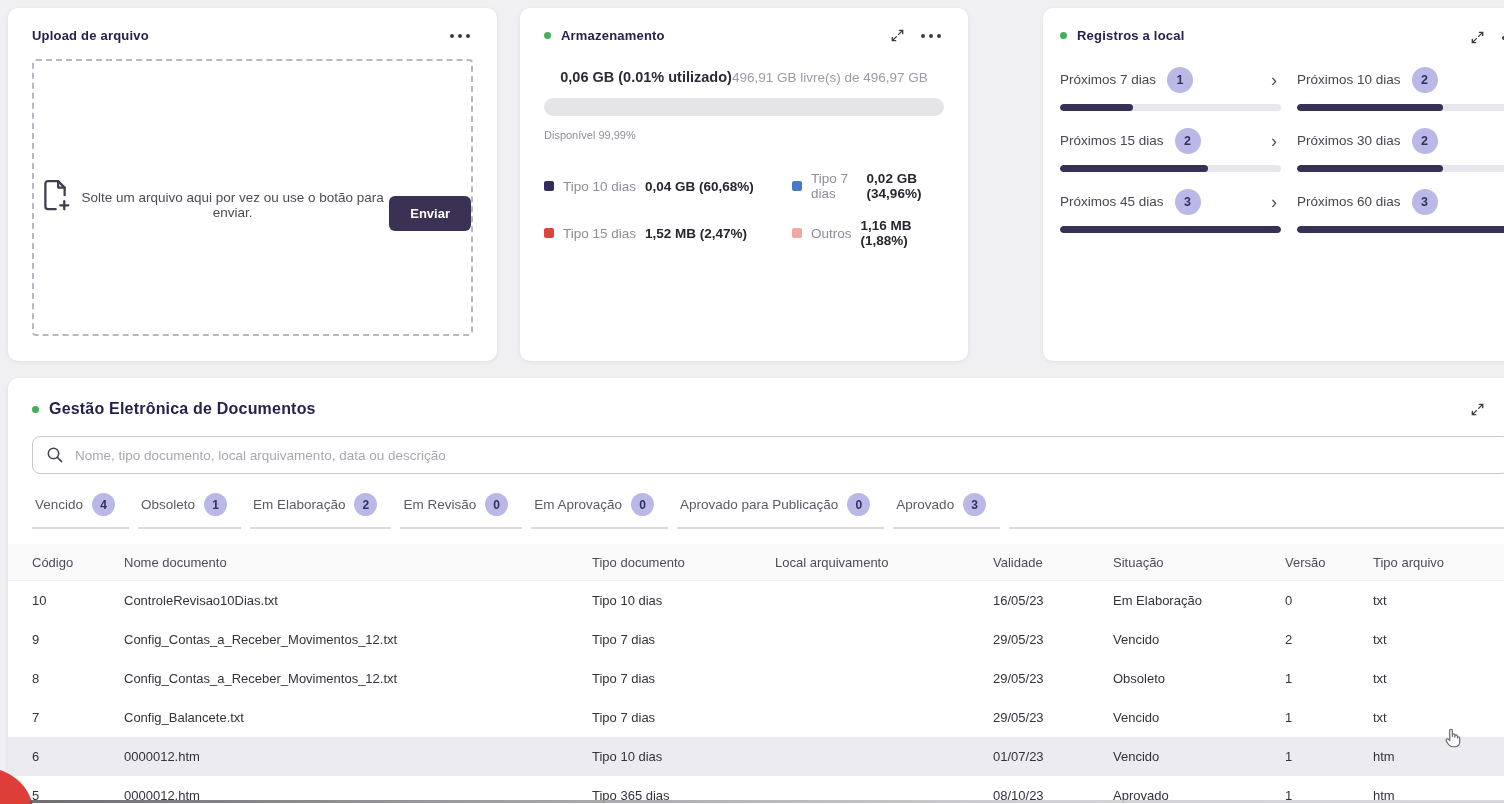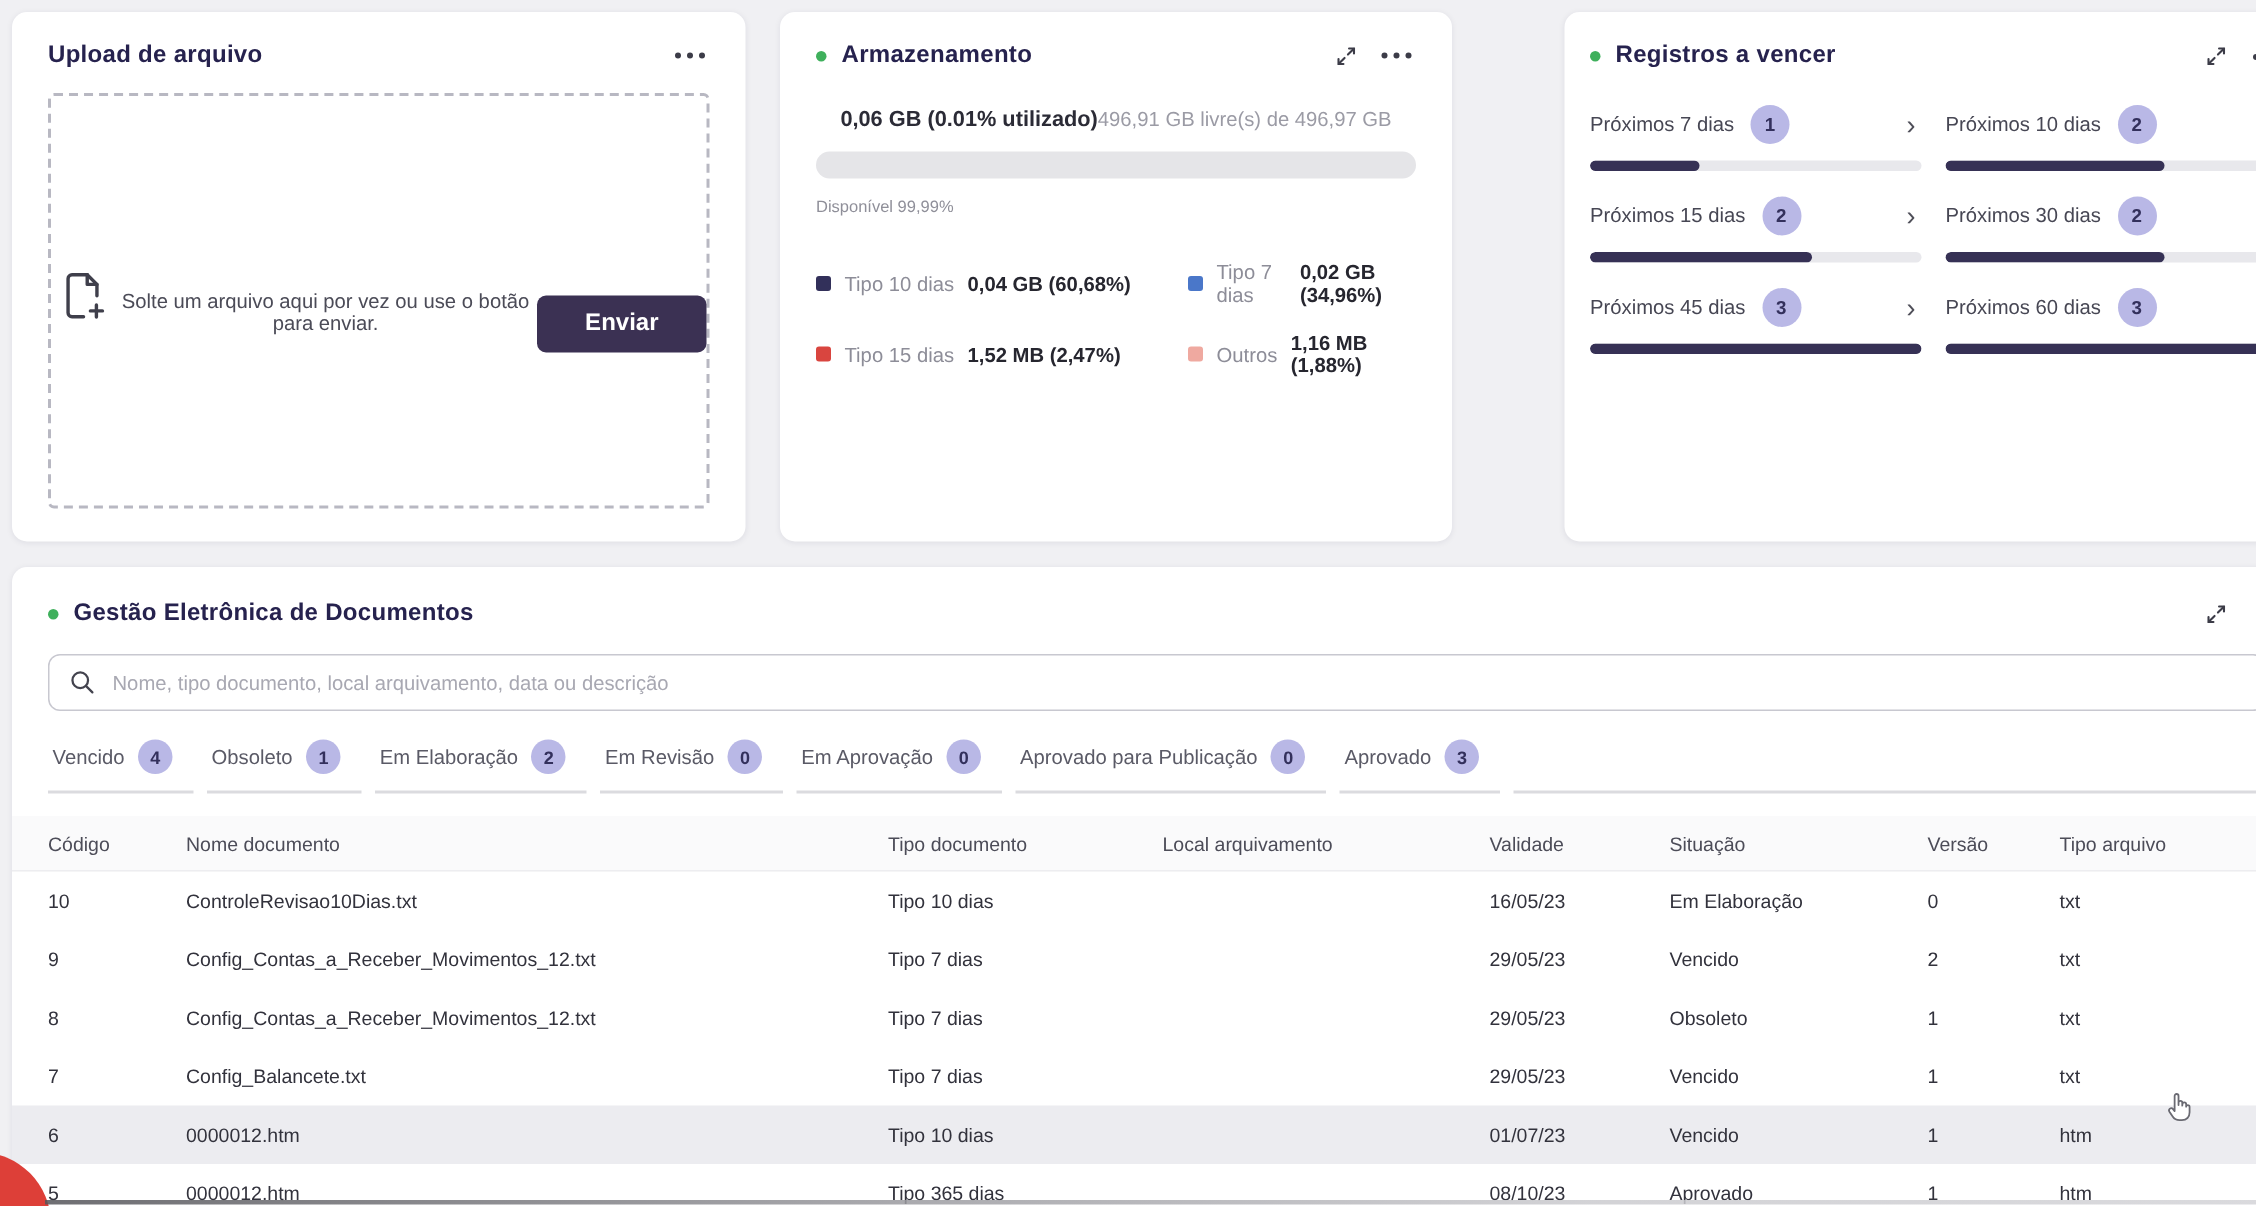"Upload de arquivo" .card-title { font-size: 16px -> 13px }
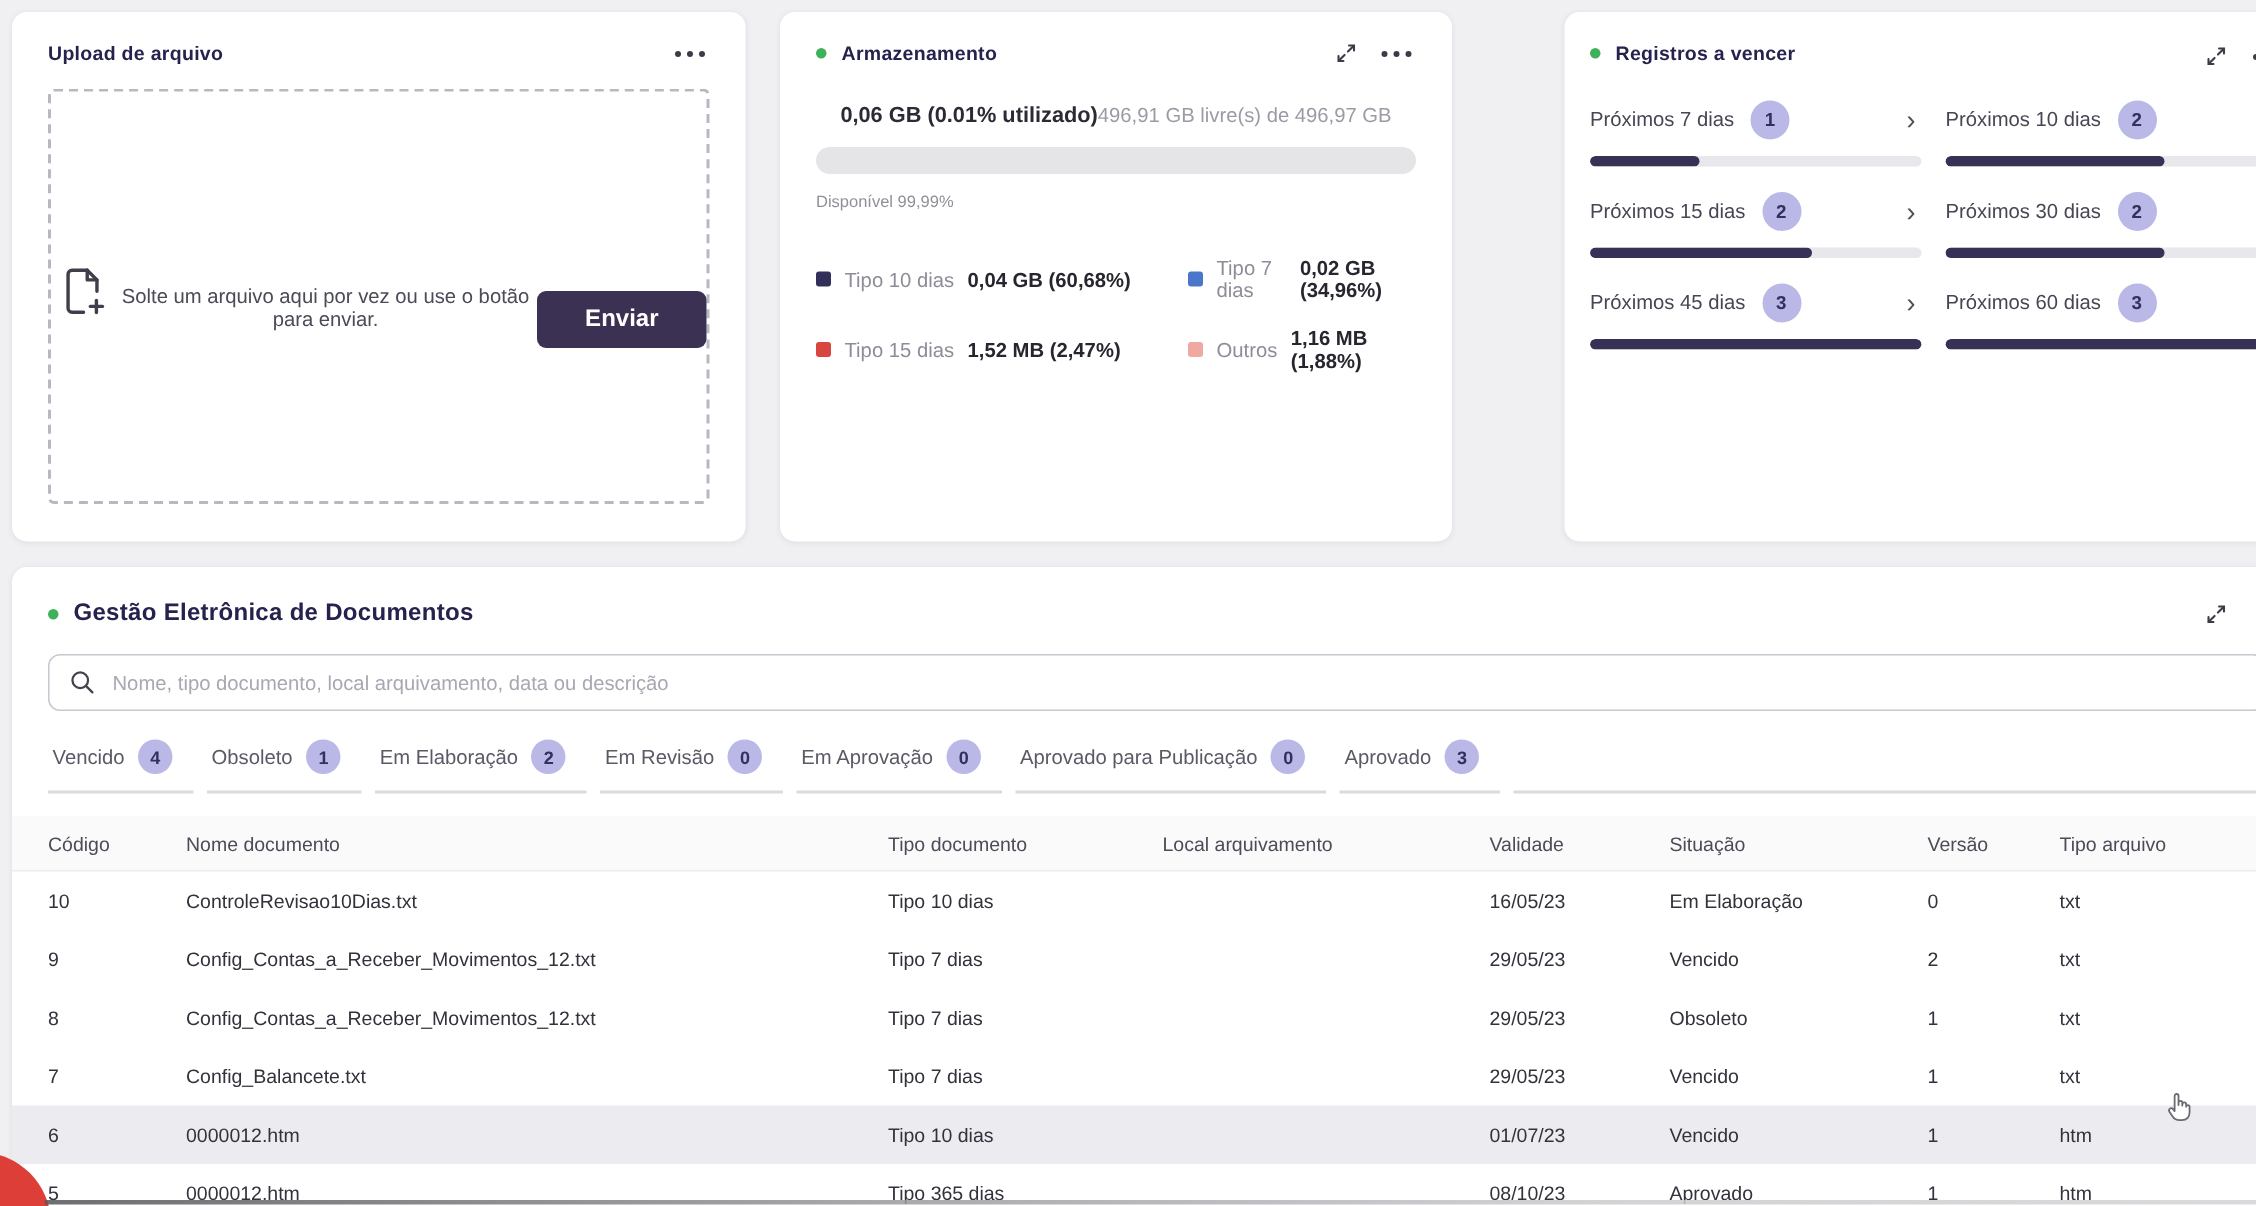"Registros a vencer" span { text: vencer -> local }
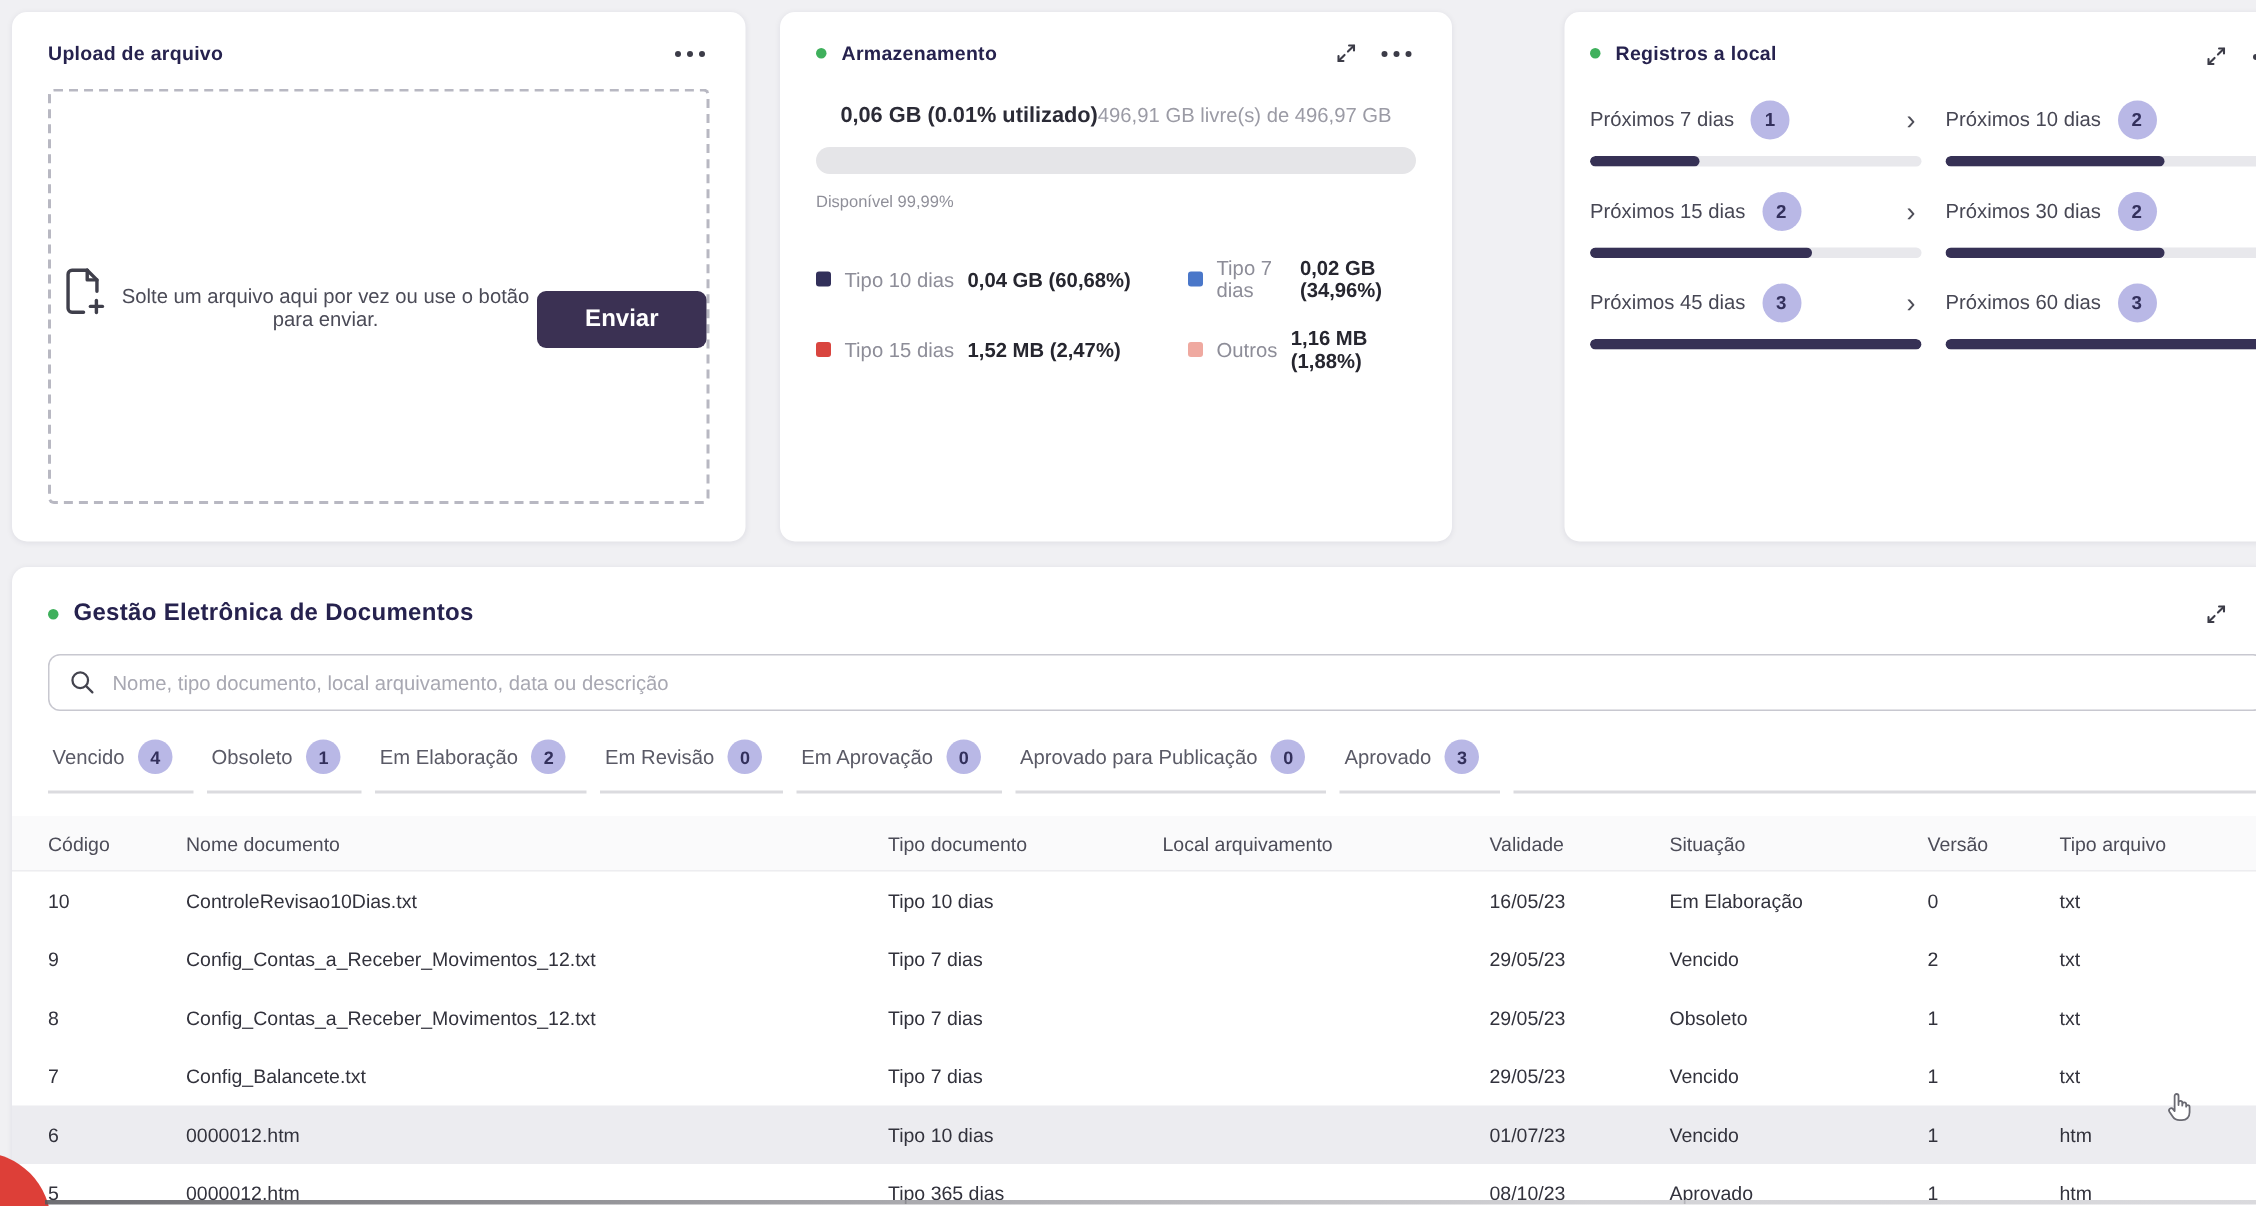"Enviar" .btn-primary { font-size: 16px -> 13px; padding: 10px 32px -> 10px 21px }
